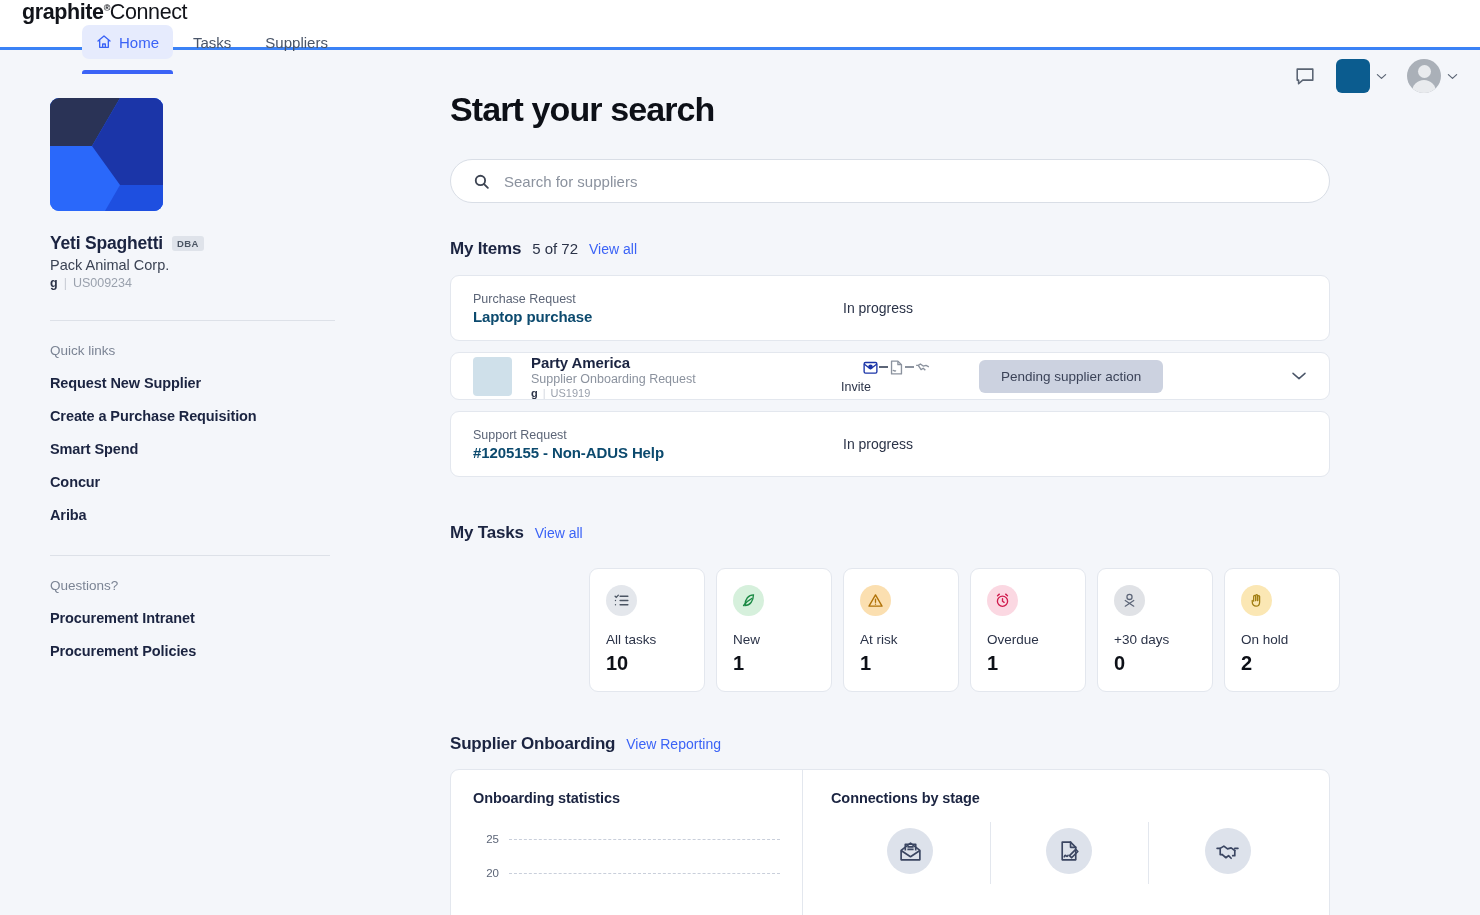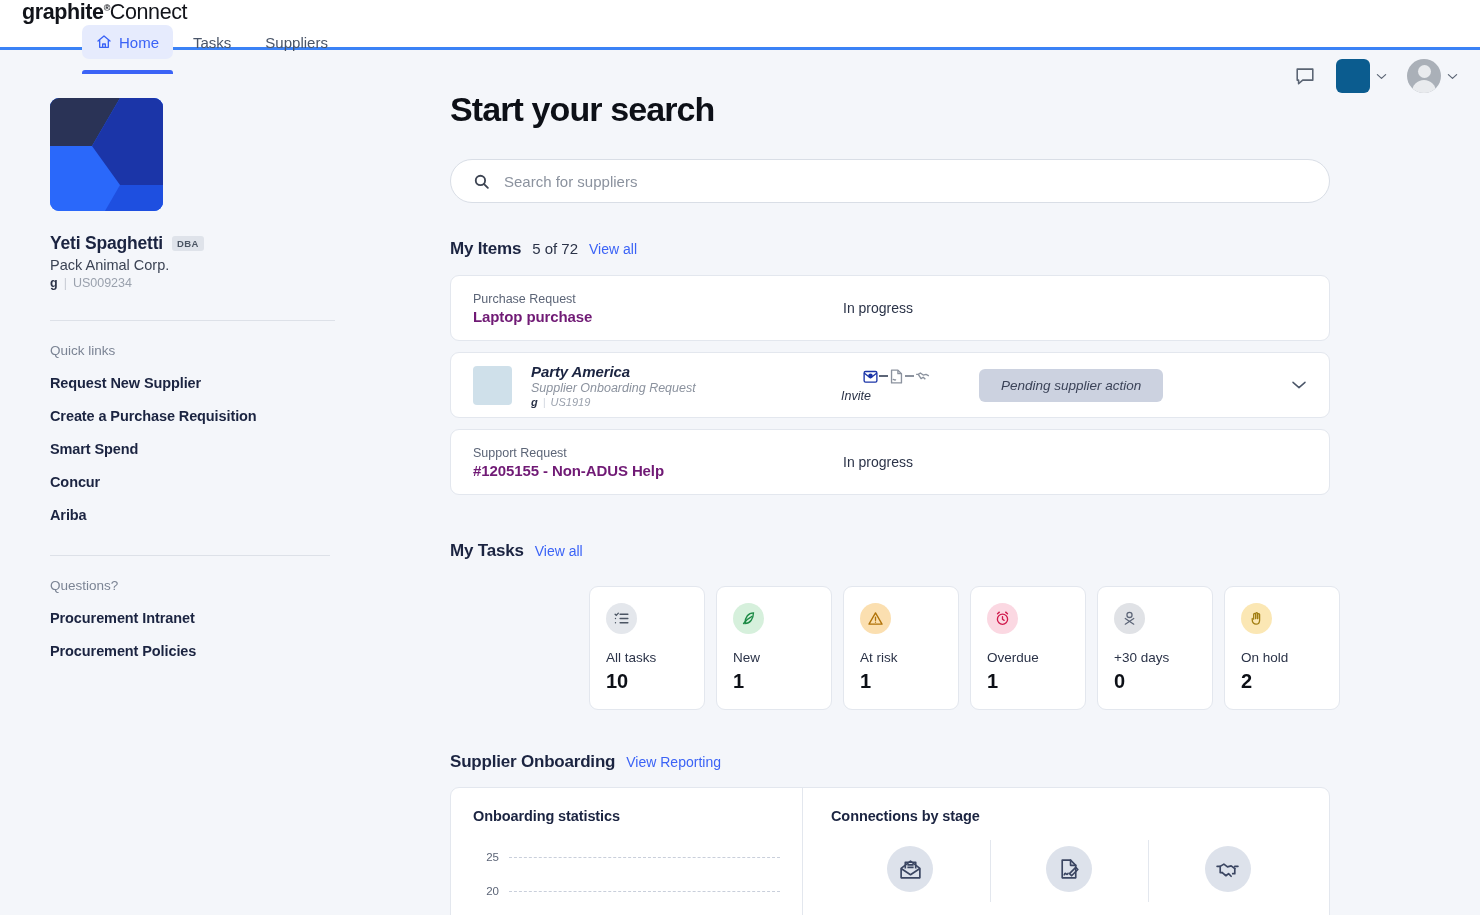"Laptop purchase" .mi-title { color: #701a75 -> #0c4a6e }
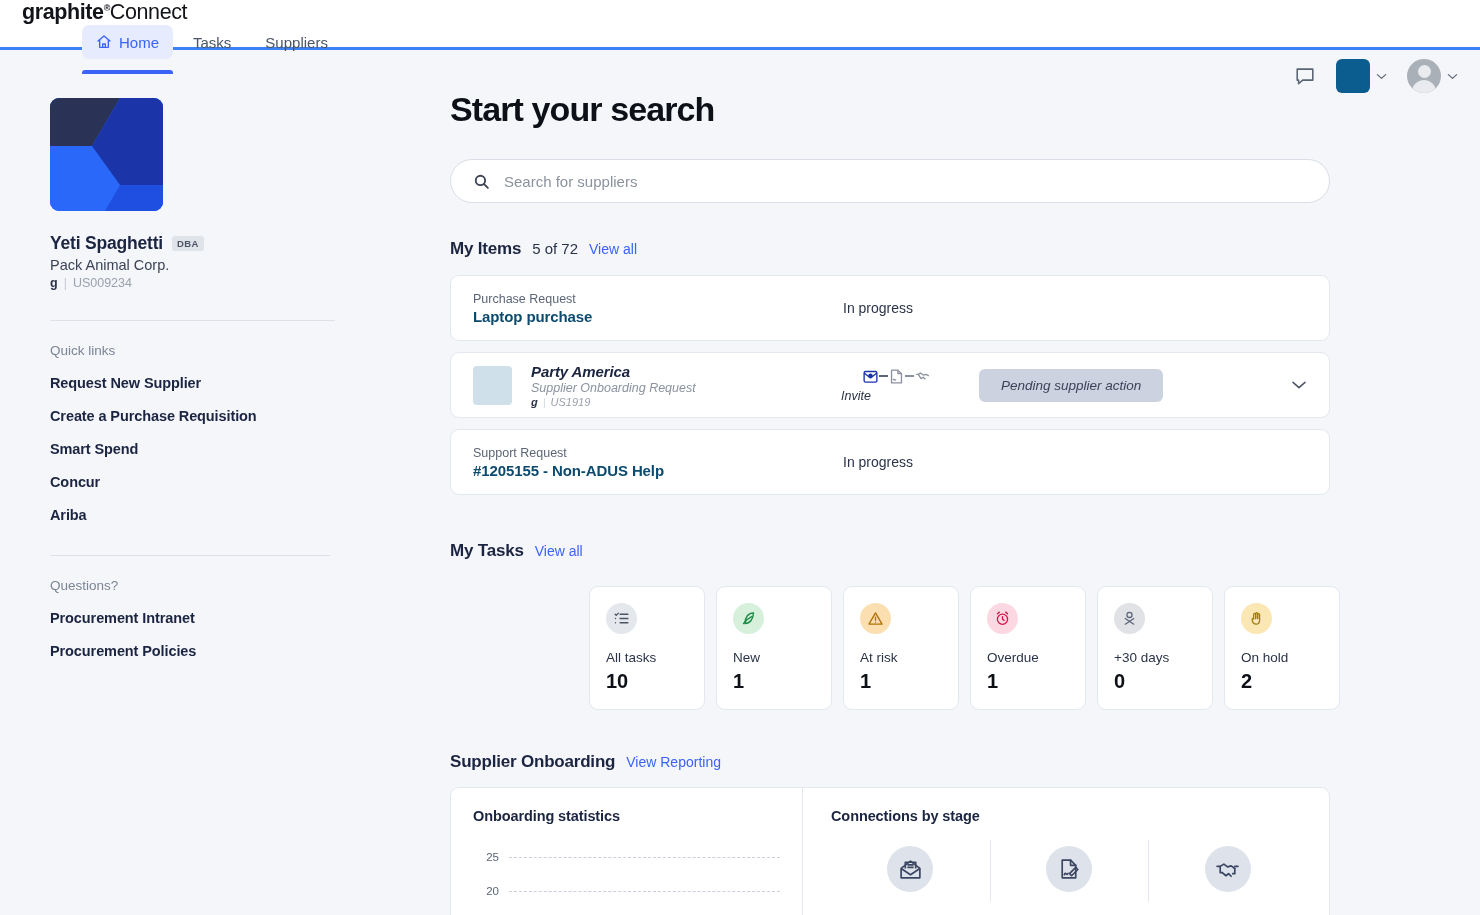"Party America" .mi-rich { font-style: italic -> none; height: 66px -> 48px }
